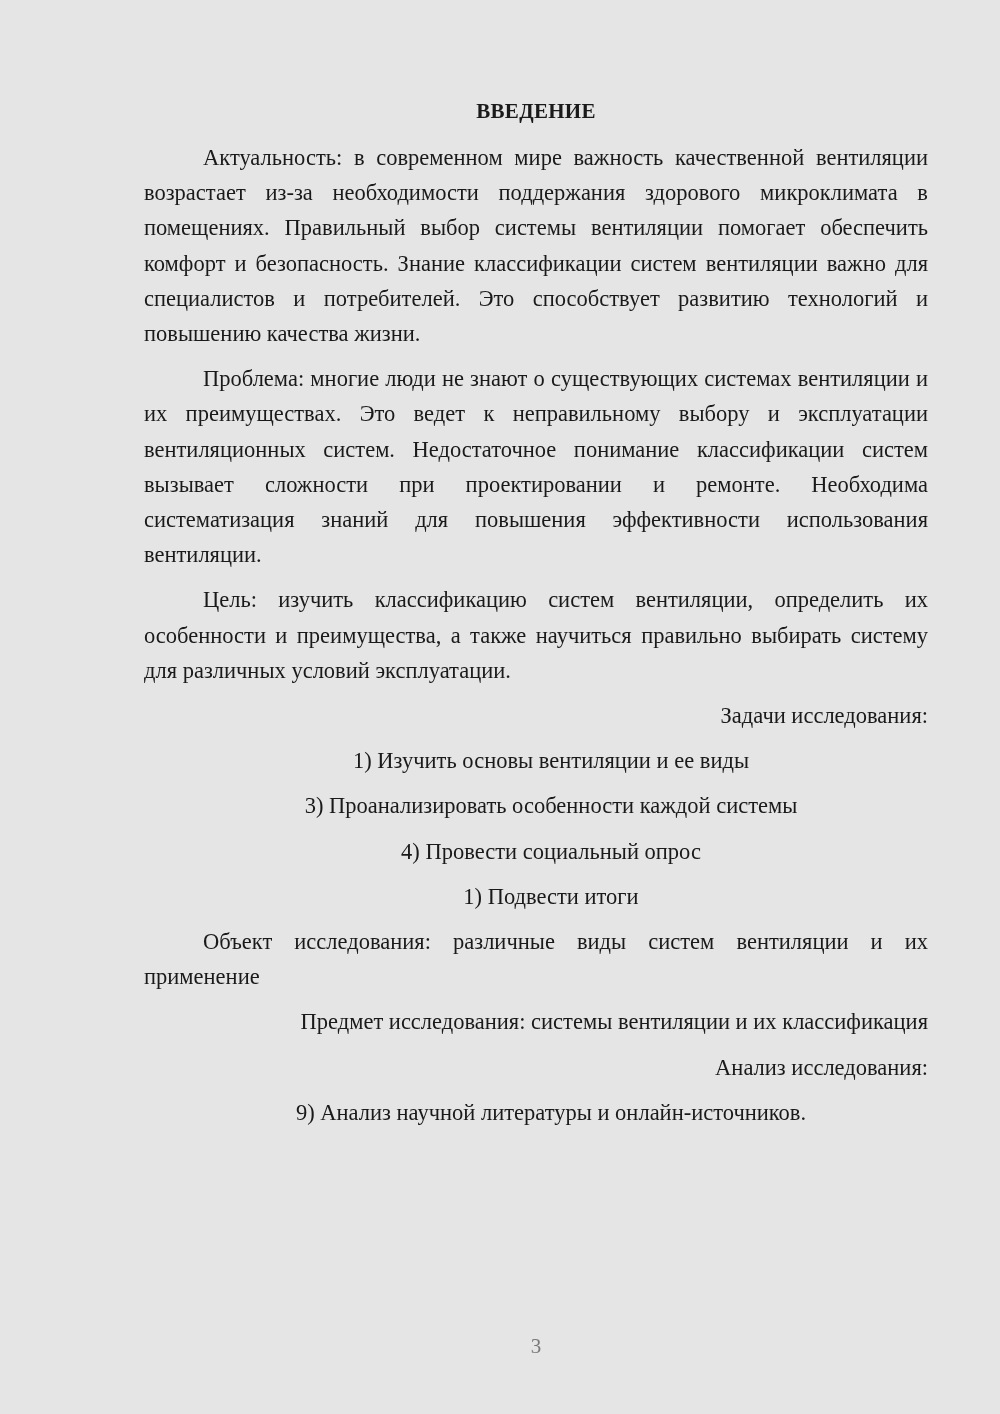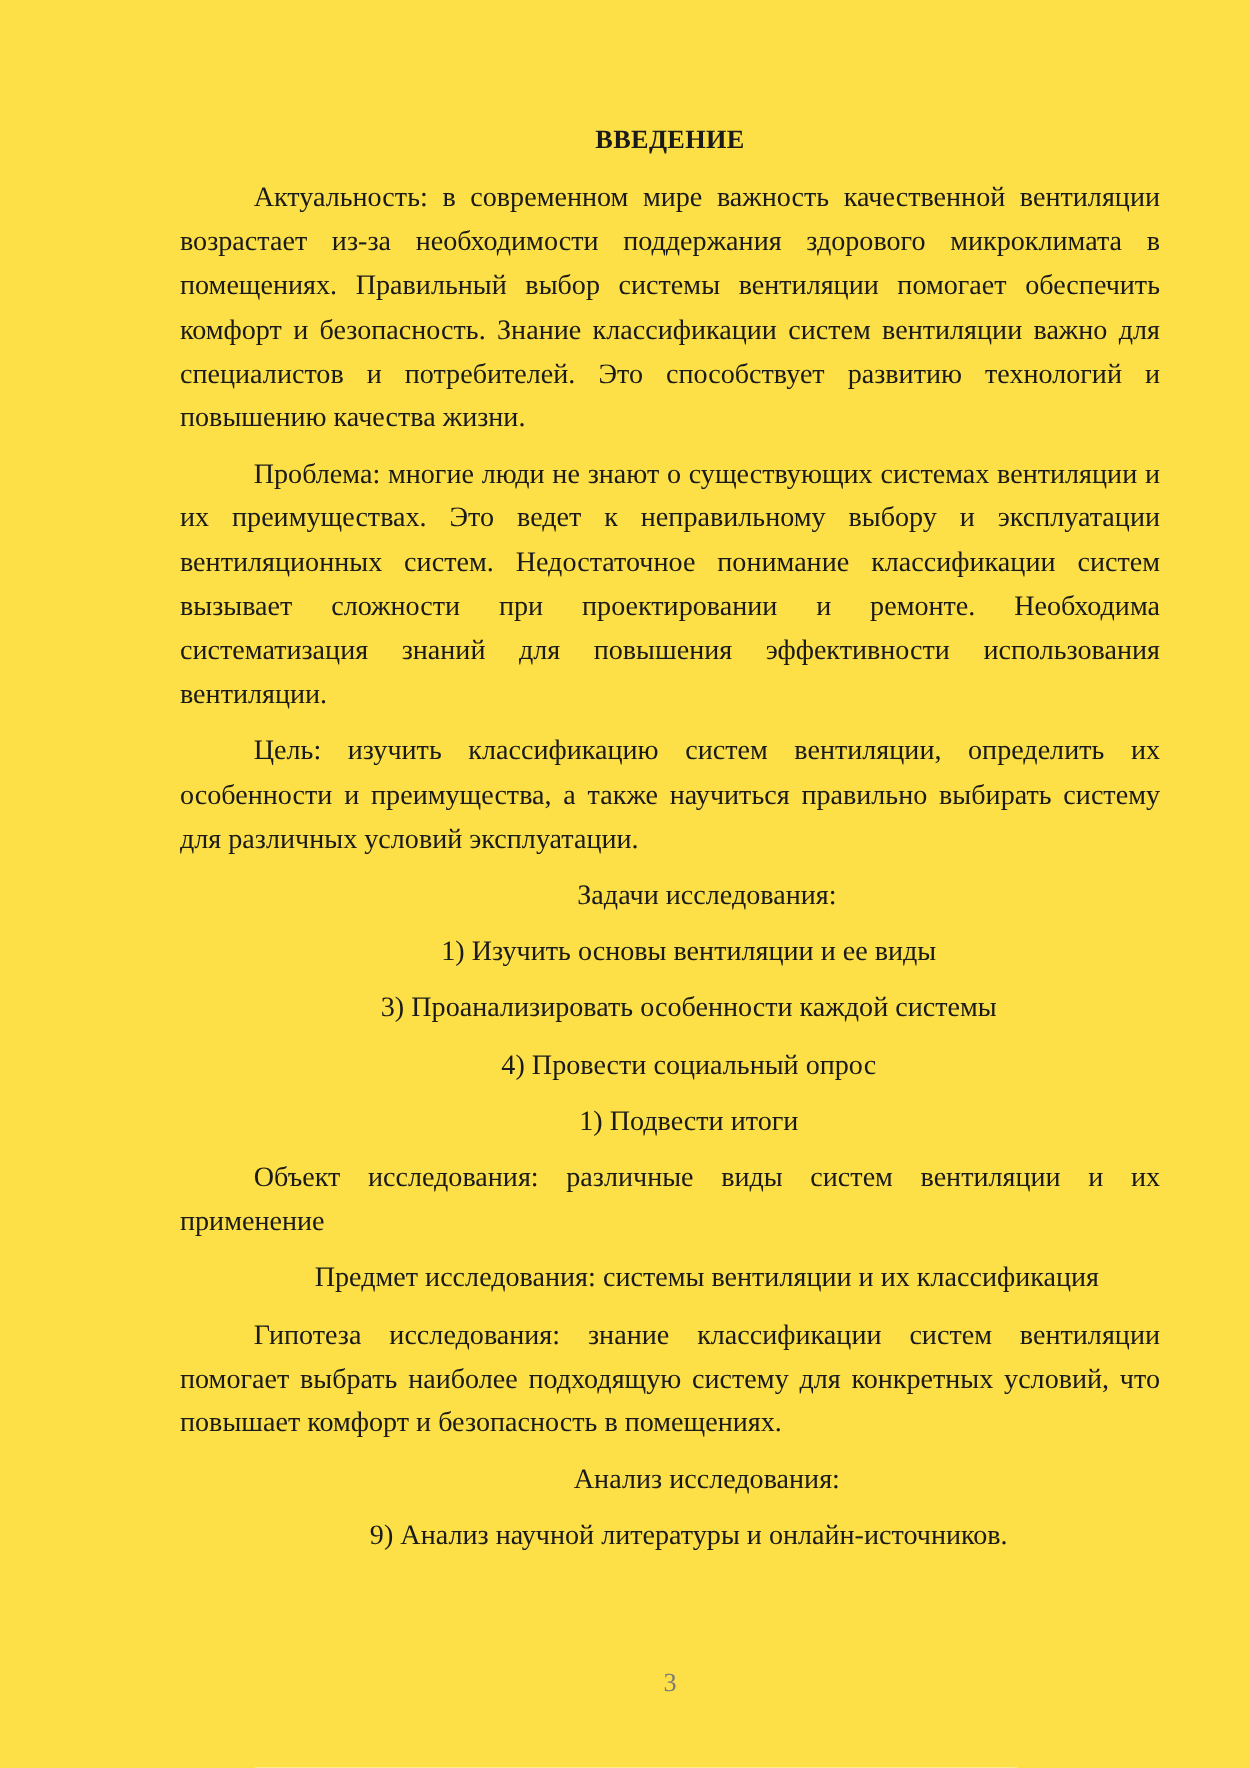"ВВЕДЕНИЕ" .page { background: #fde047 -> #e5e5e5 }
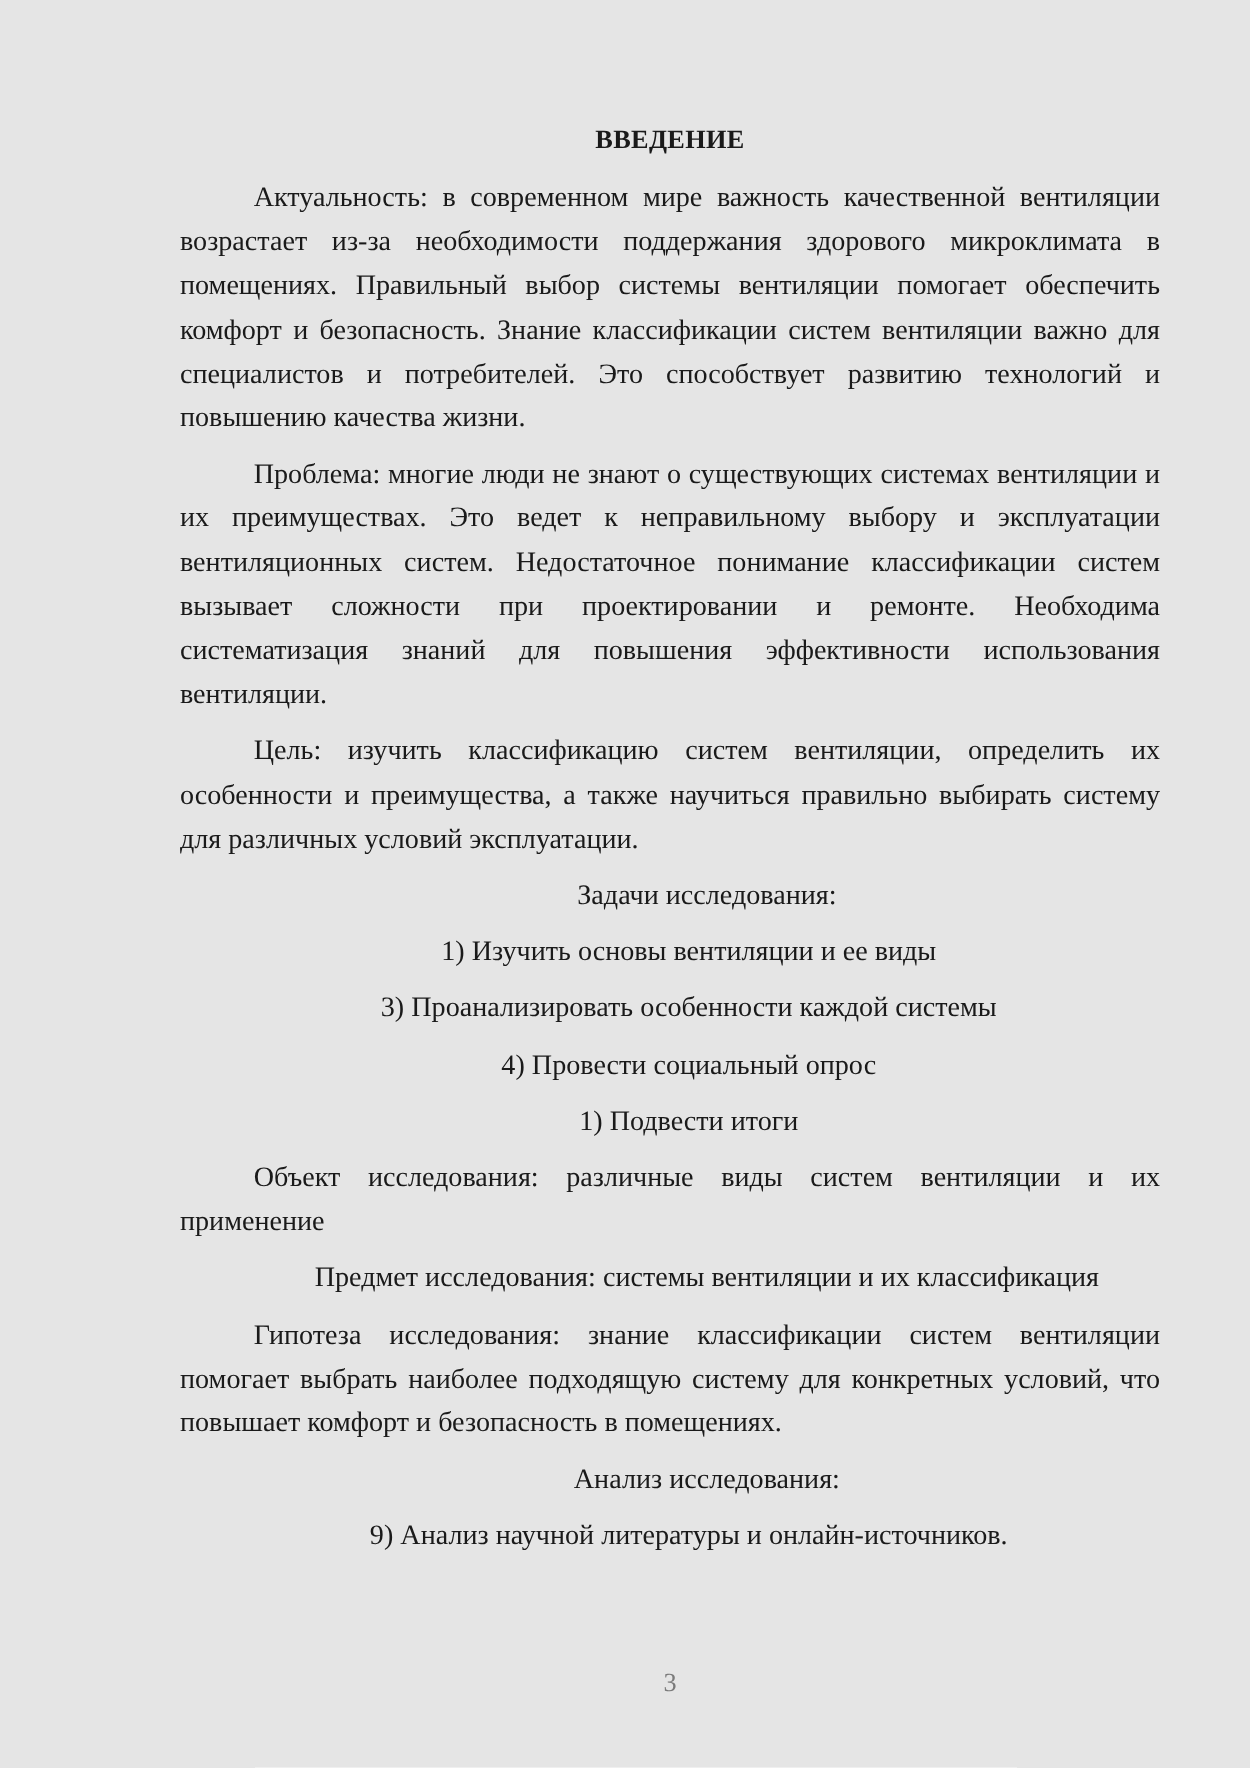"Задачи исследования:" .para.single { text-align: center -> right }
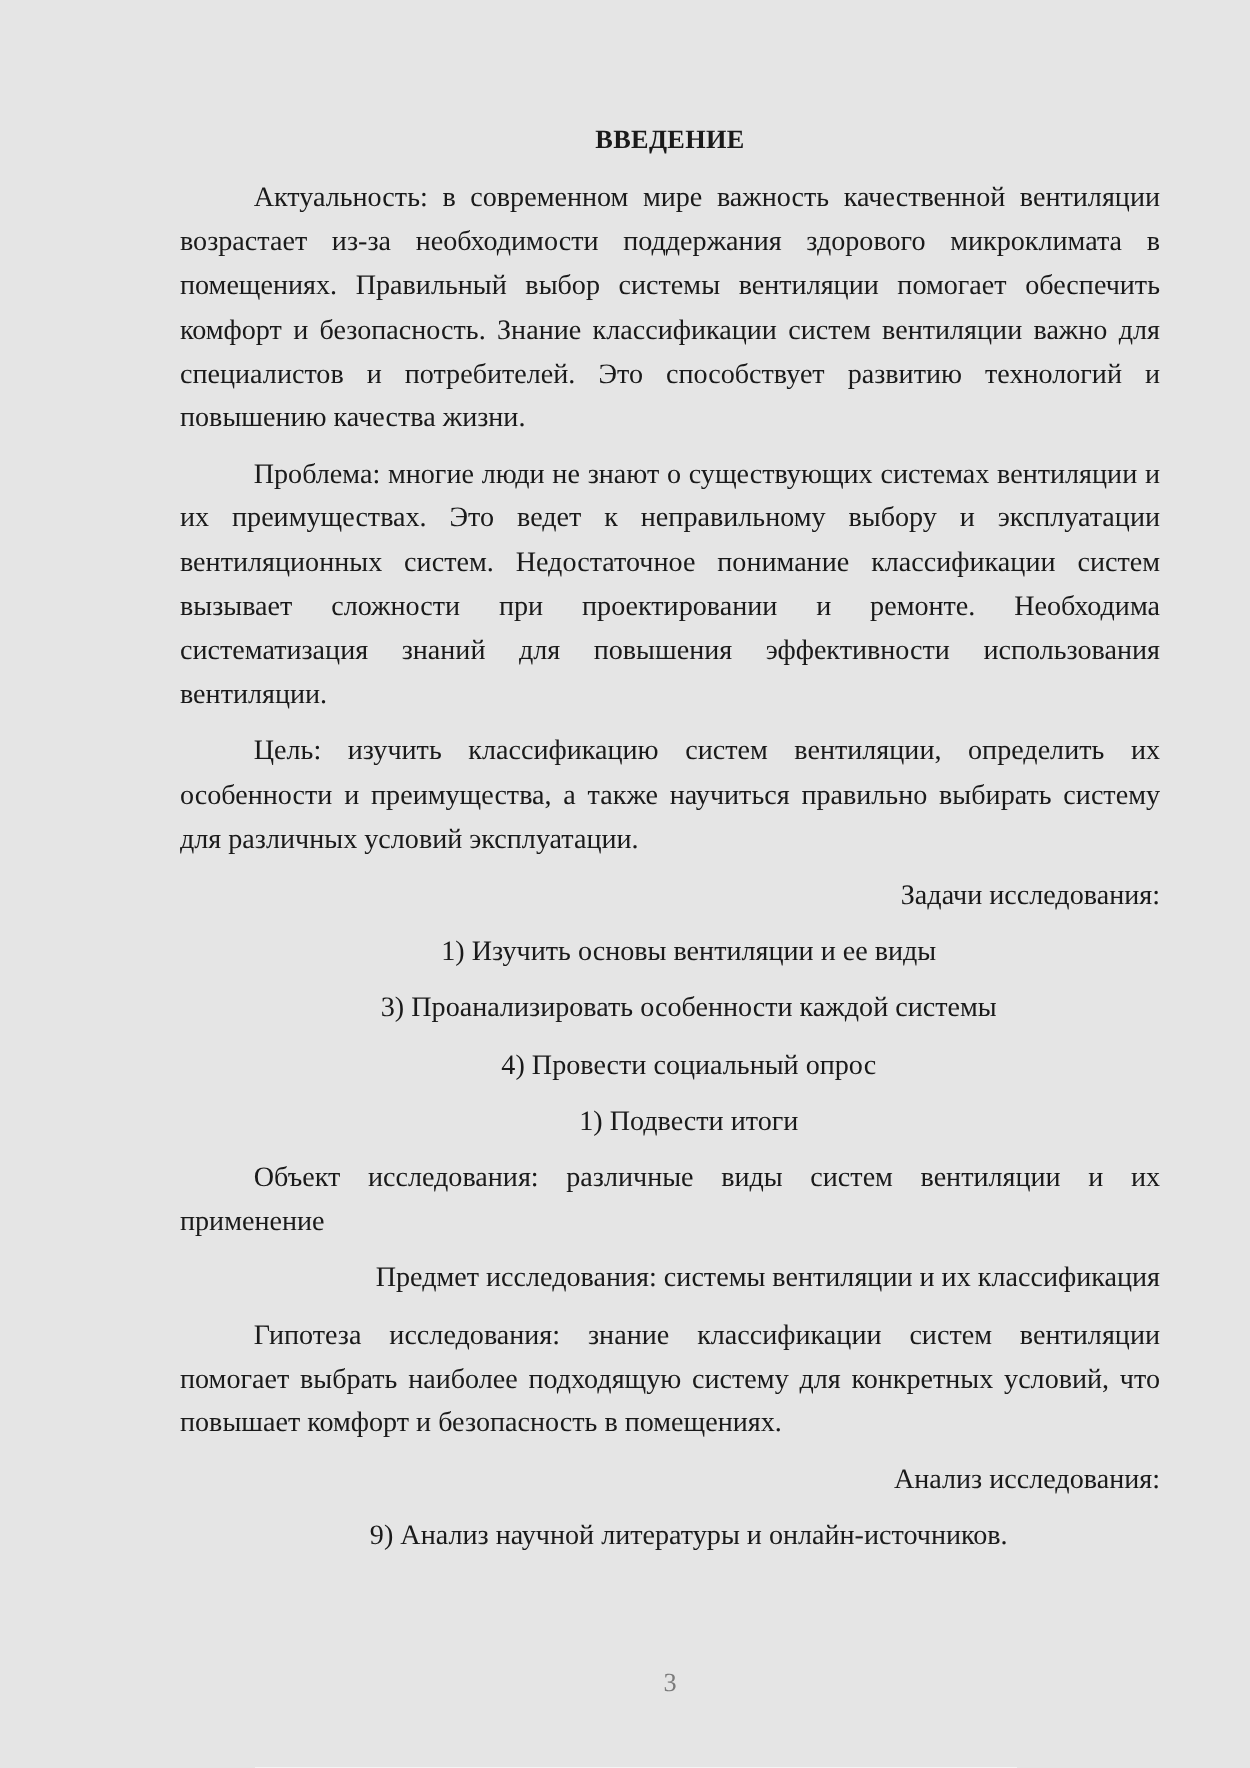"Гипотеза исследования: знание" p.para { html: <p>Гипотеза исследования: знание классификации систем вентиляции помогает выбрать наиболее подходящую систему для конкретных условий, что повышает комфорт и безопасность в помещениях.</p> -> none }
